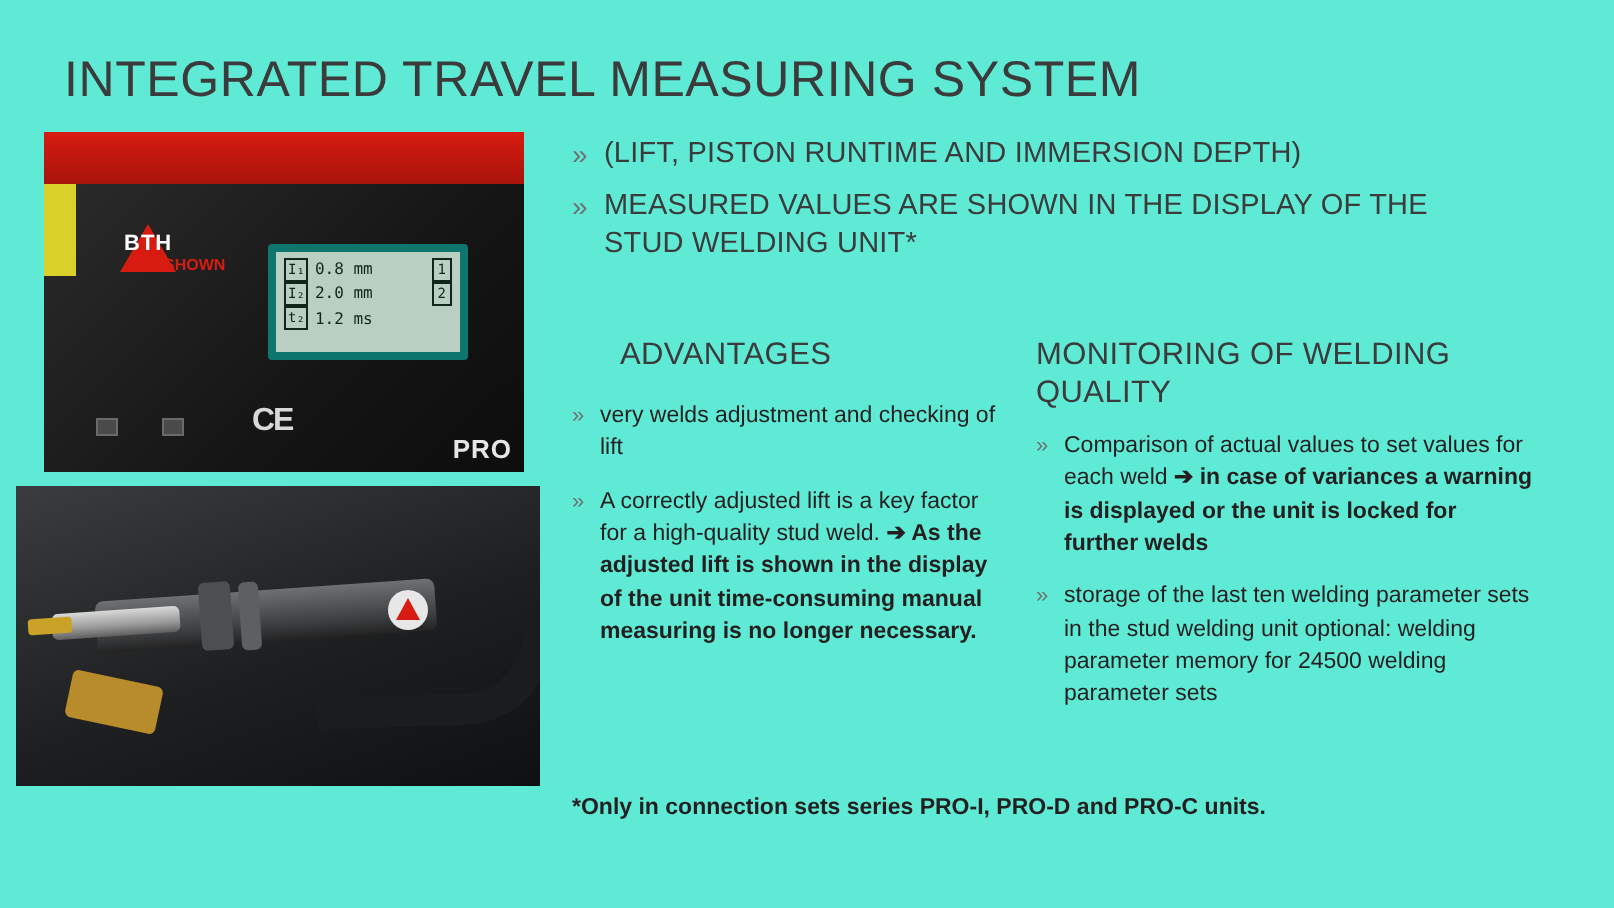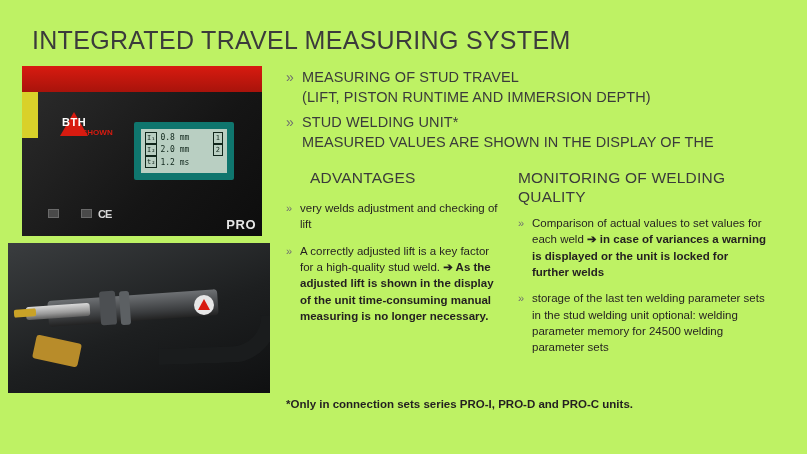"INTEGRATED TRAVEL MEASURING SYSTEM" .slide { background: #bef264 -> #5eead4 }
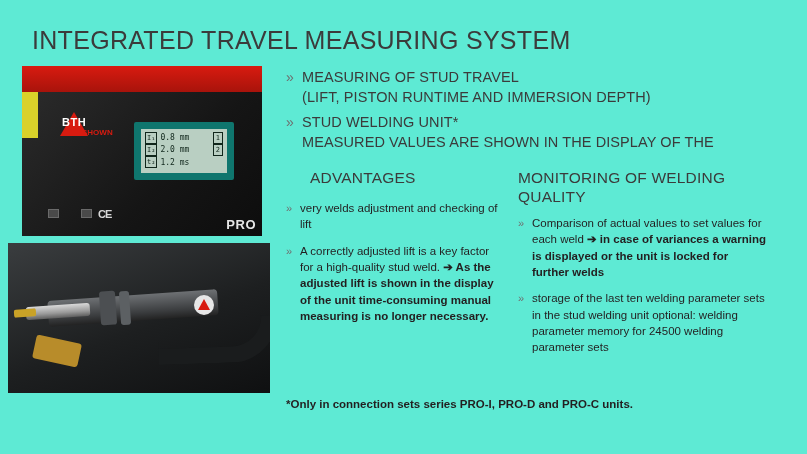"MEASURING OF STUD TRAVEL" div { html: <div>MEASURING OF STUD TRAVEL</div> -> none }
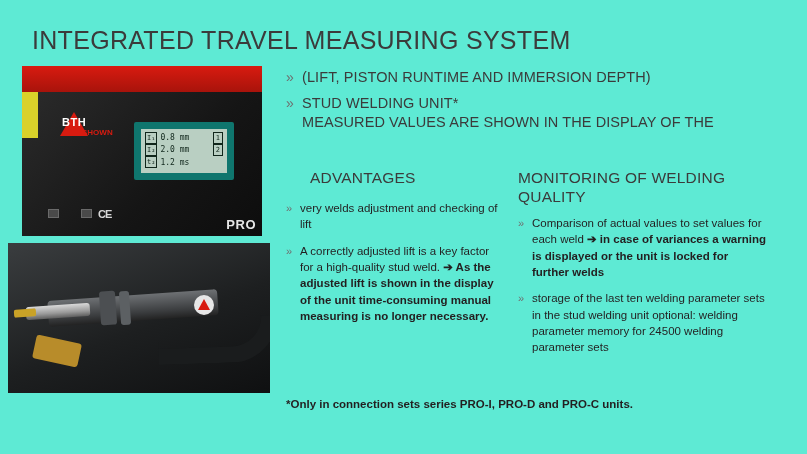"STUD WELDING UNIT*" div { order: before "MEASURED VALUES ARE SHOWN IN" -> after "MEASURED VALUES ARE SHOWN IN" }
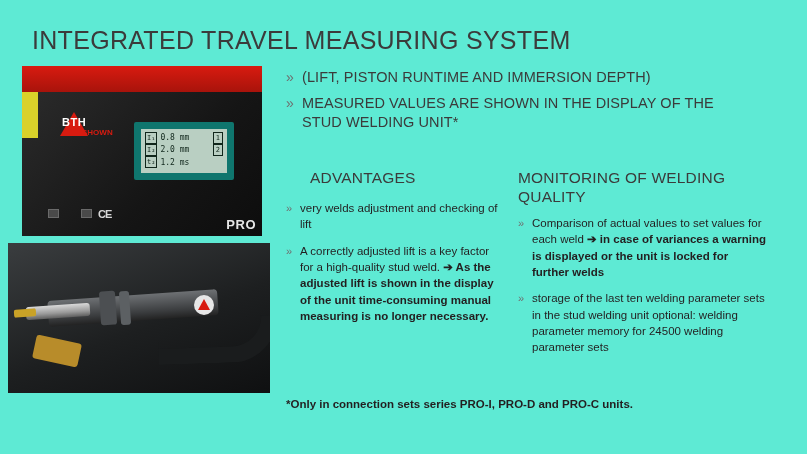"I₁" .img-top .lcd { border: 7px solid #0f766e -> 4px solid #0f766e }
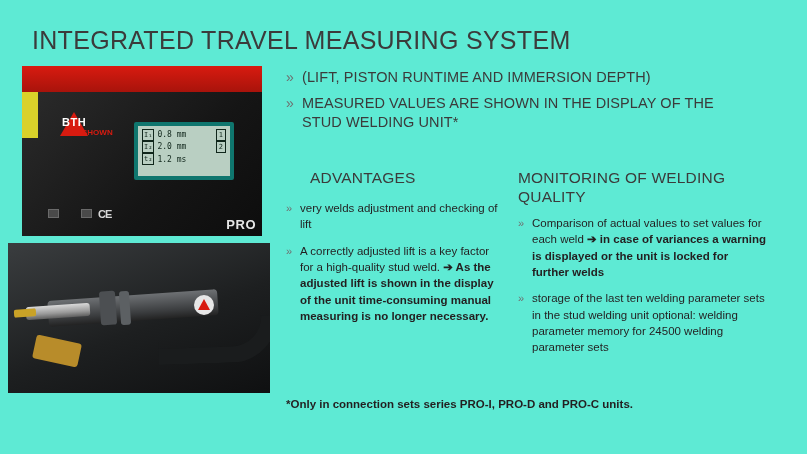"CE" .img-top .ce { font-size: 11px -> 16px; left: 76px -> 104px }
